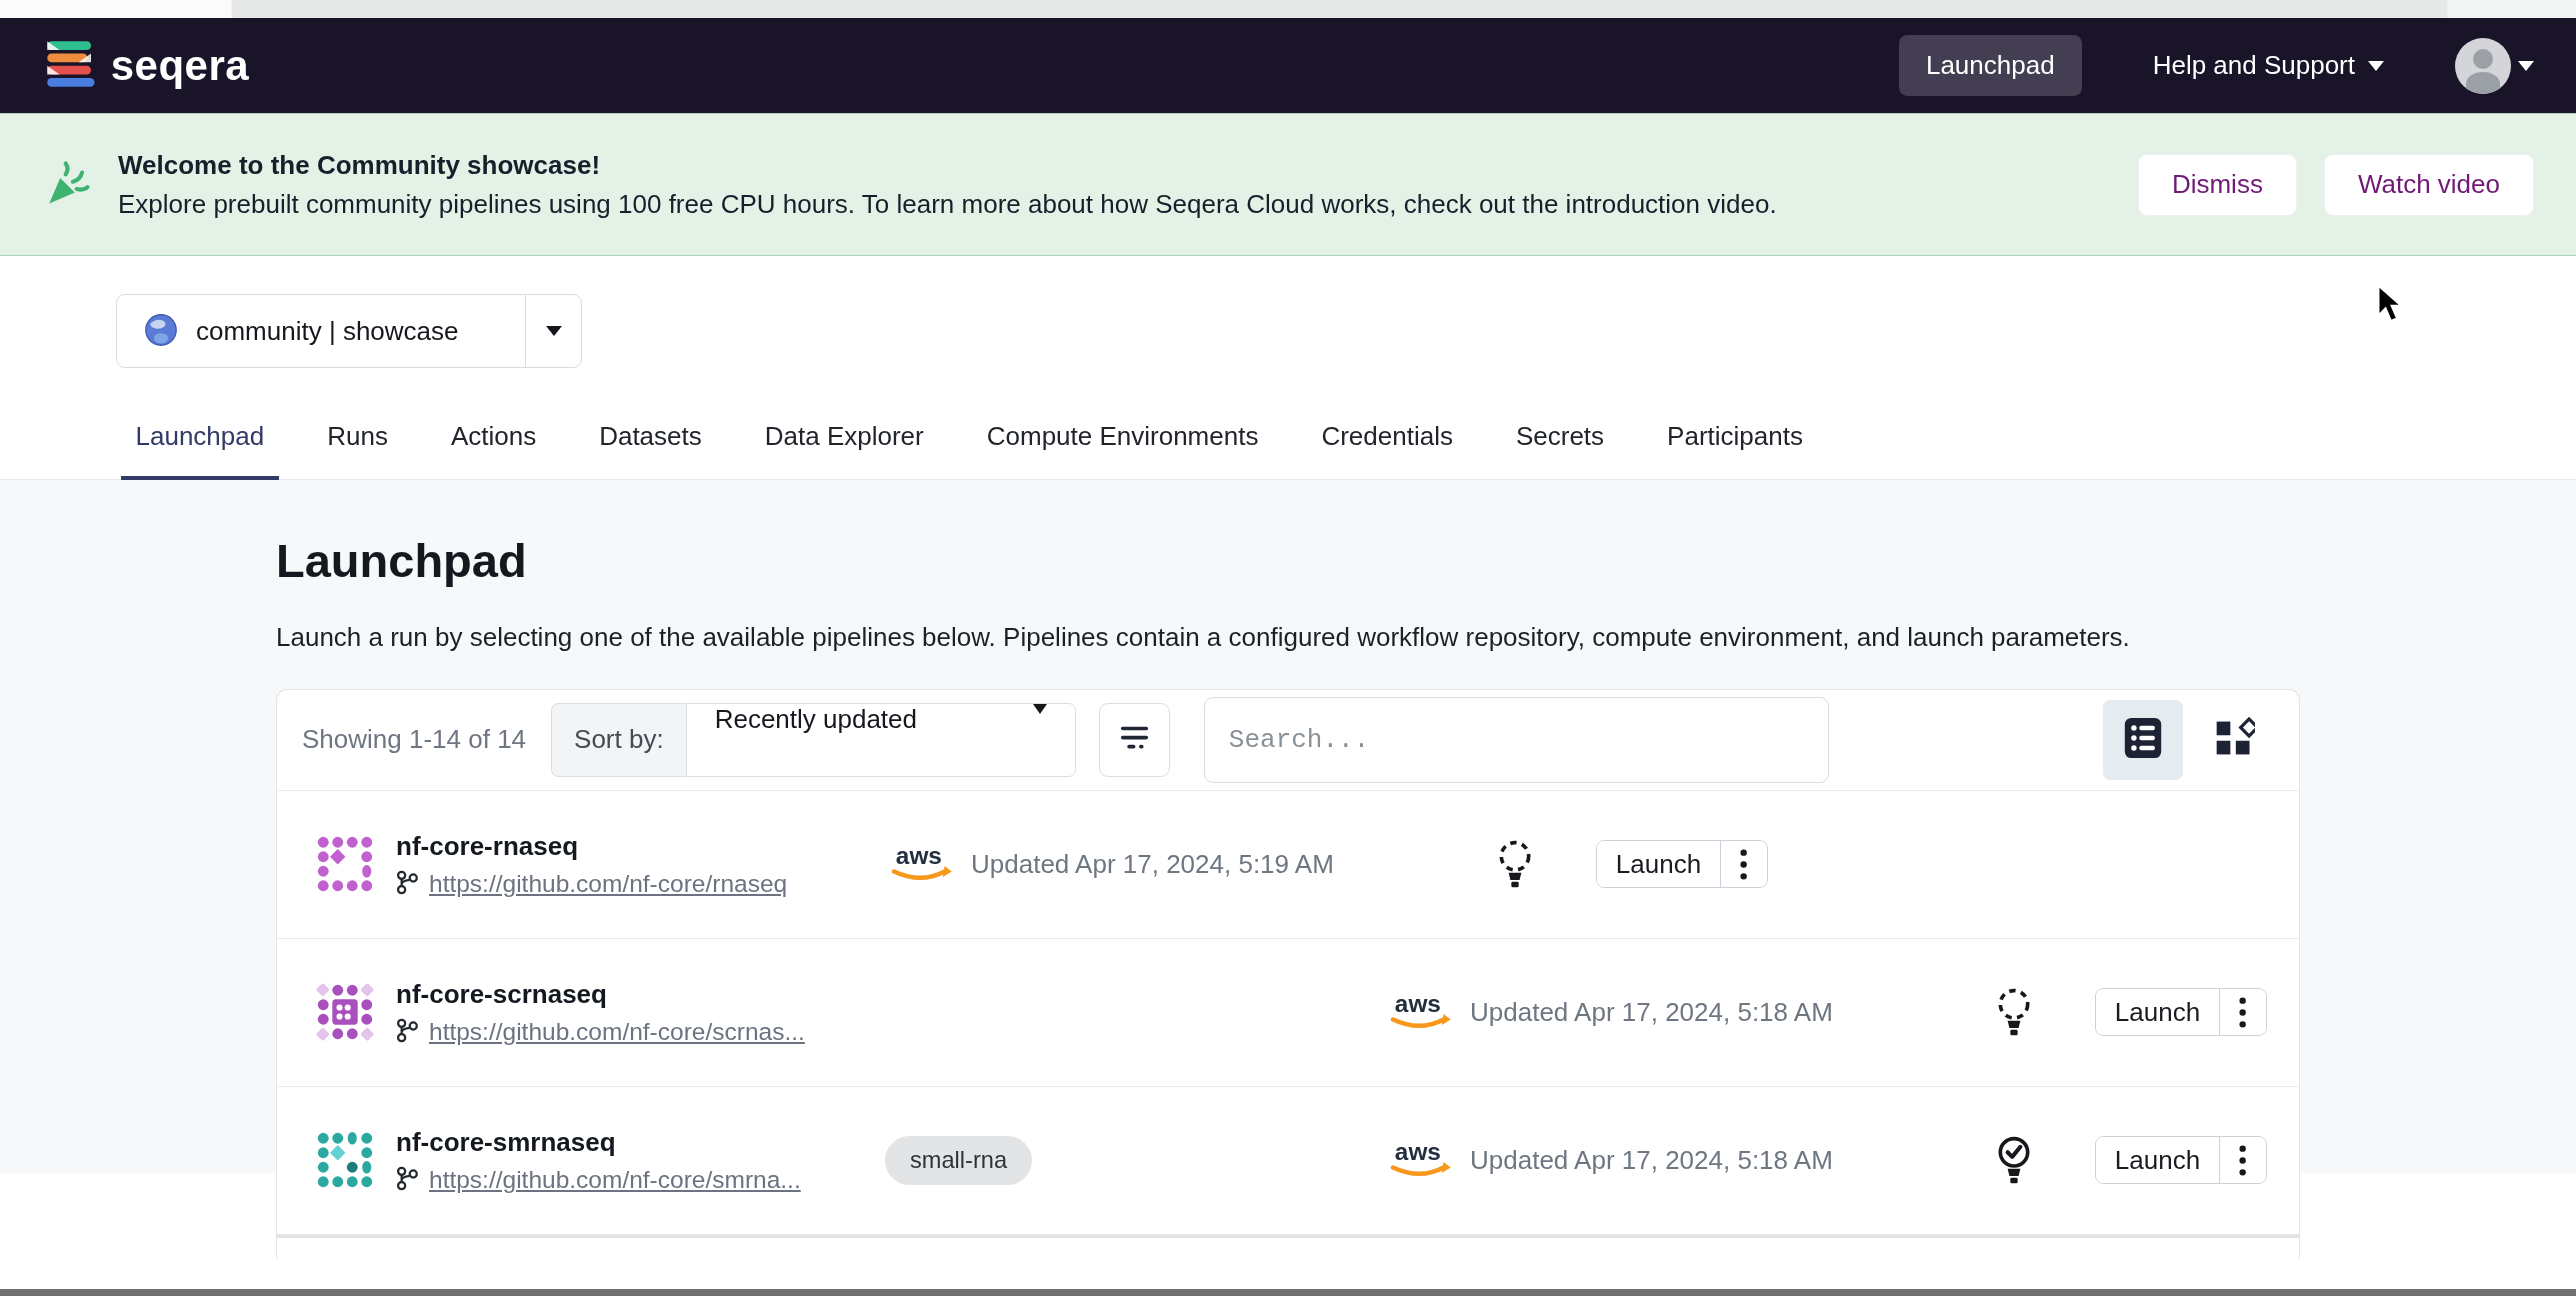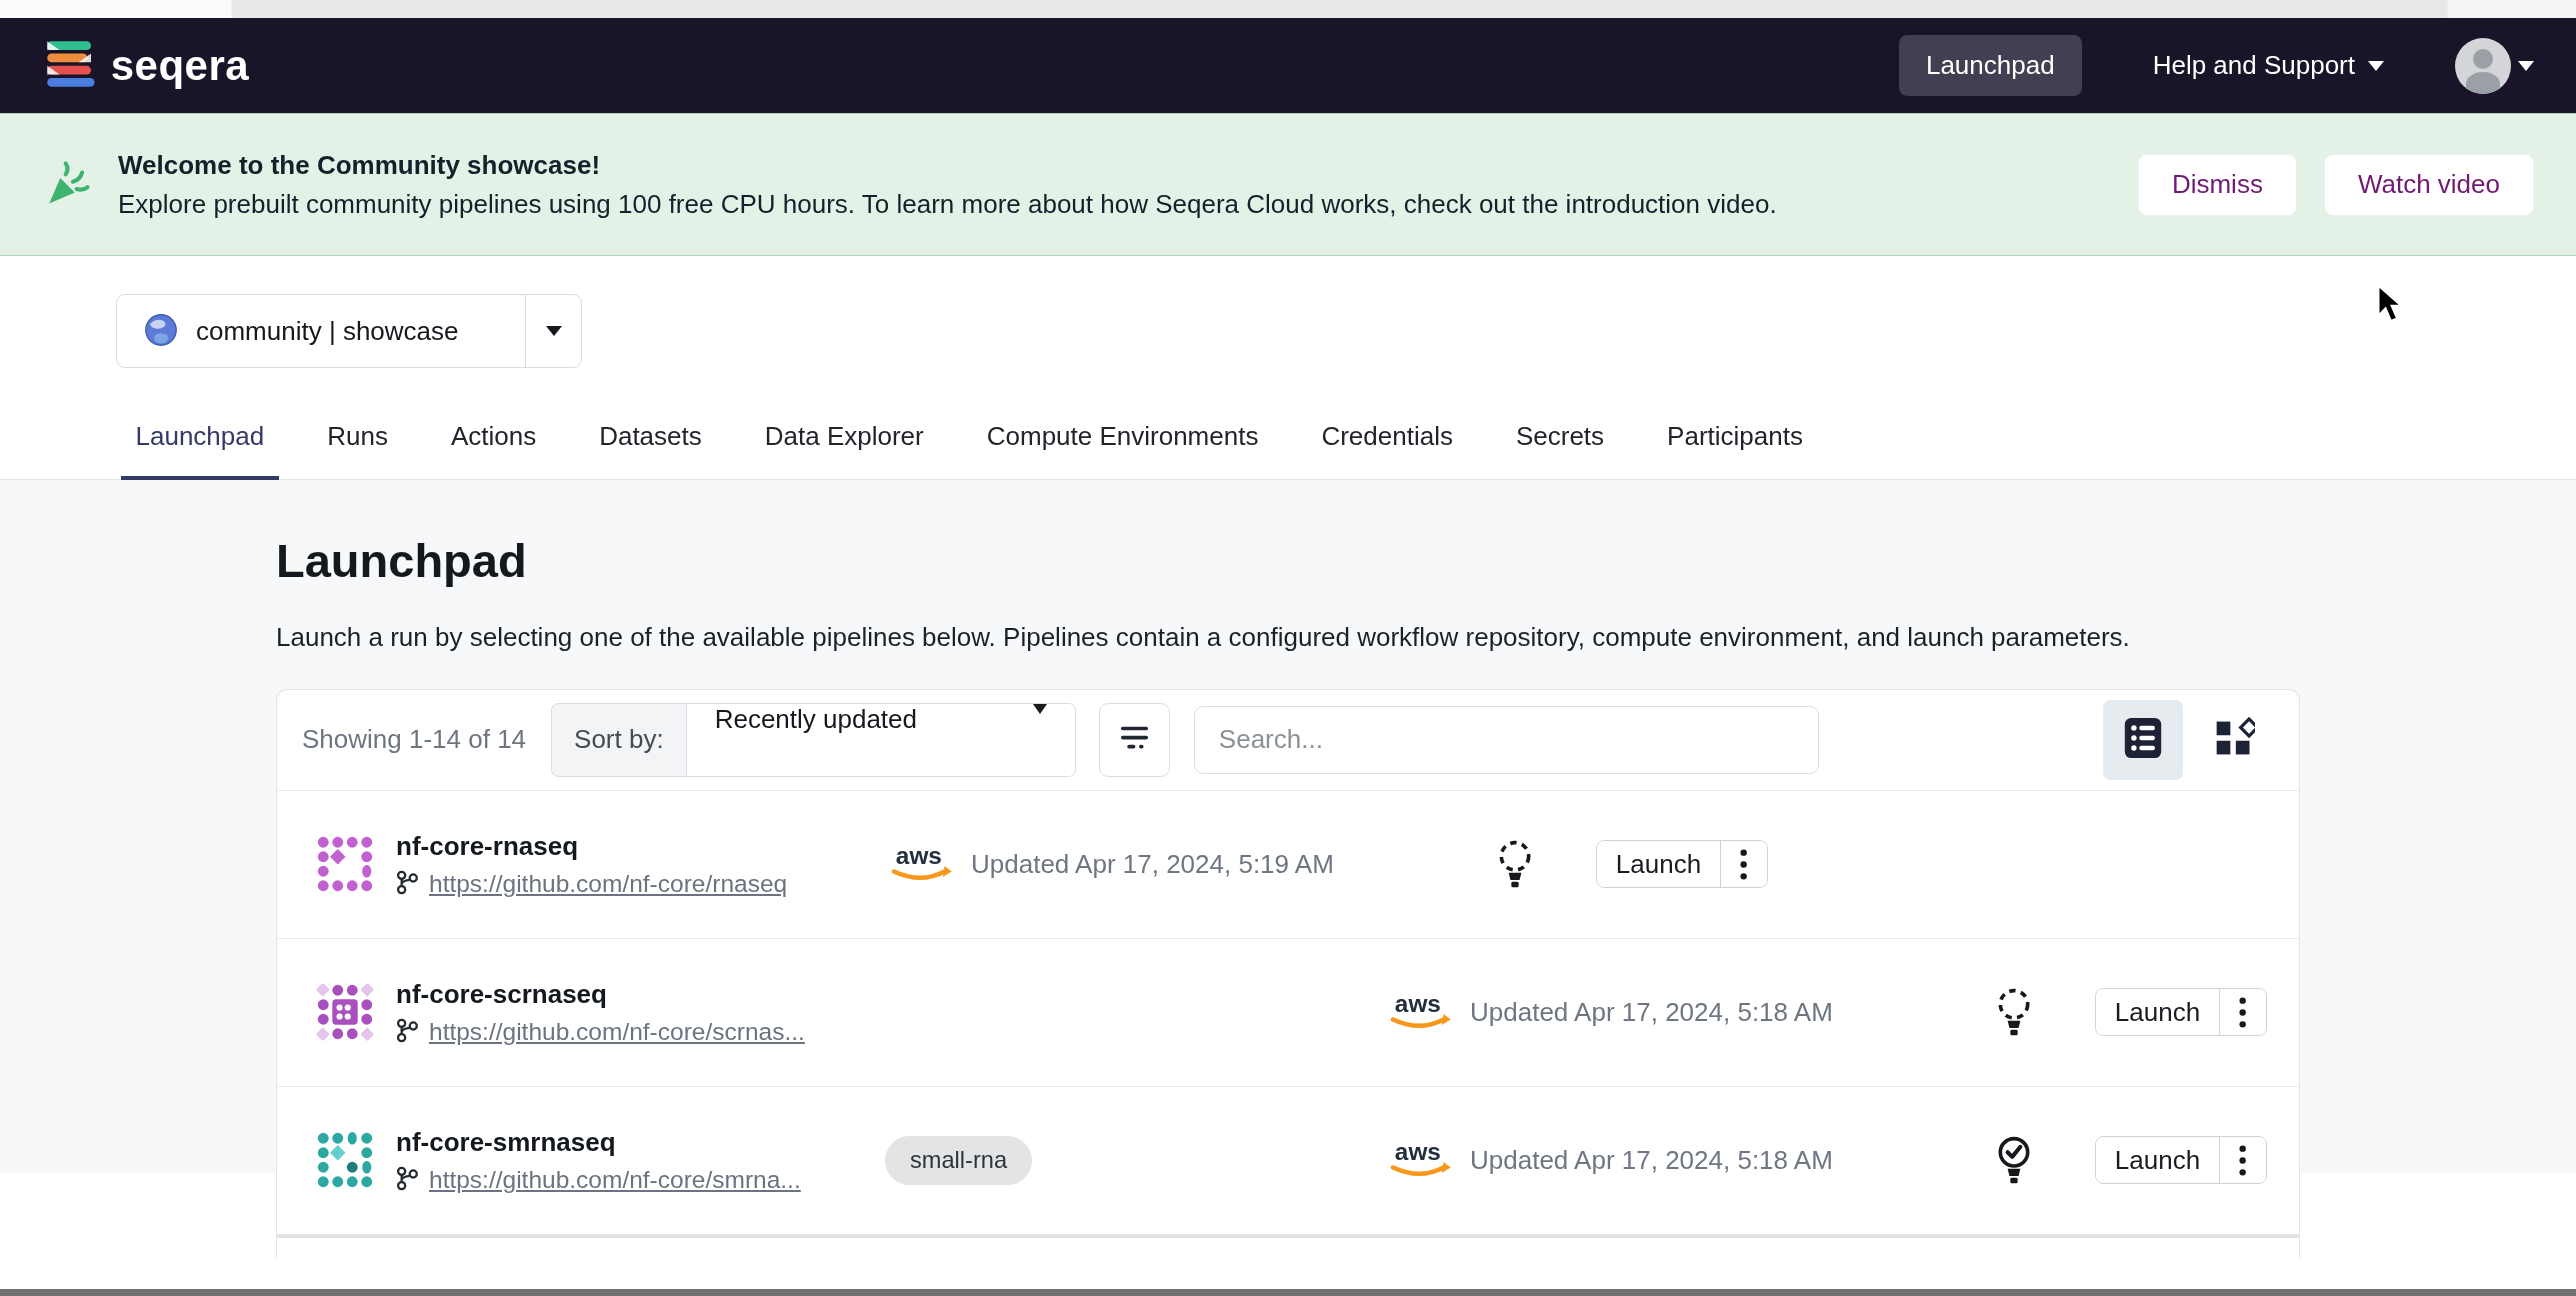"Search..." .search { font-family: Liberation Sans, sans-serif -> Liberation Mono, monospace; height: 68px -> 86px; margin-left: 24px -> 34px }
